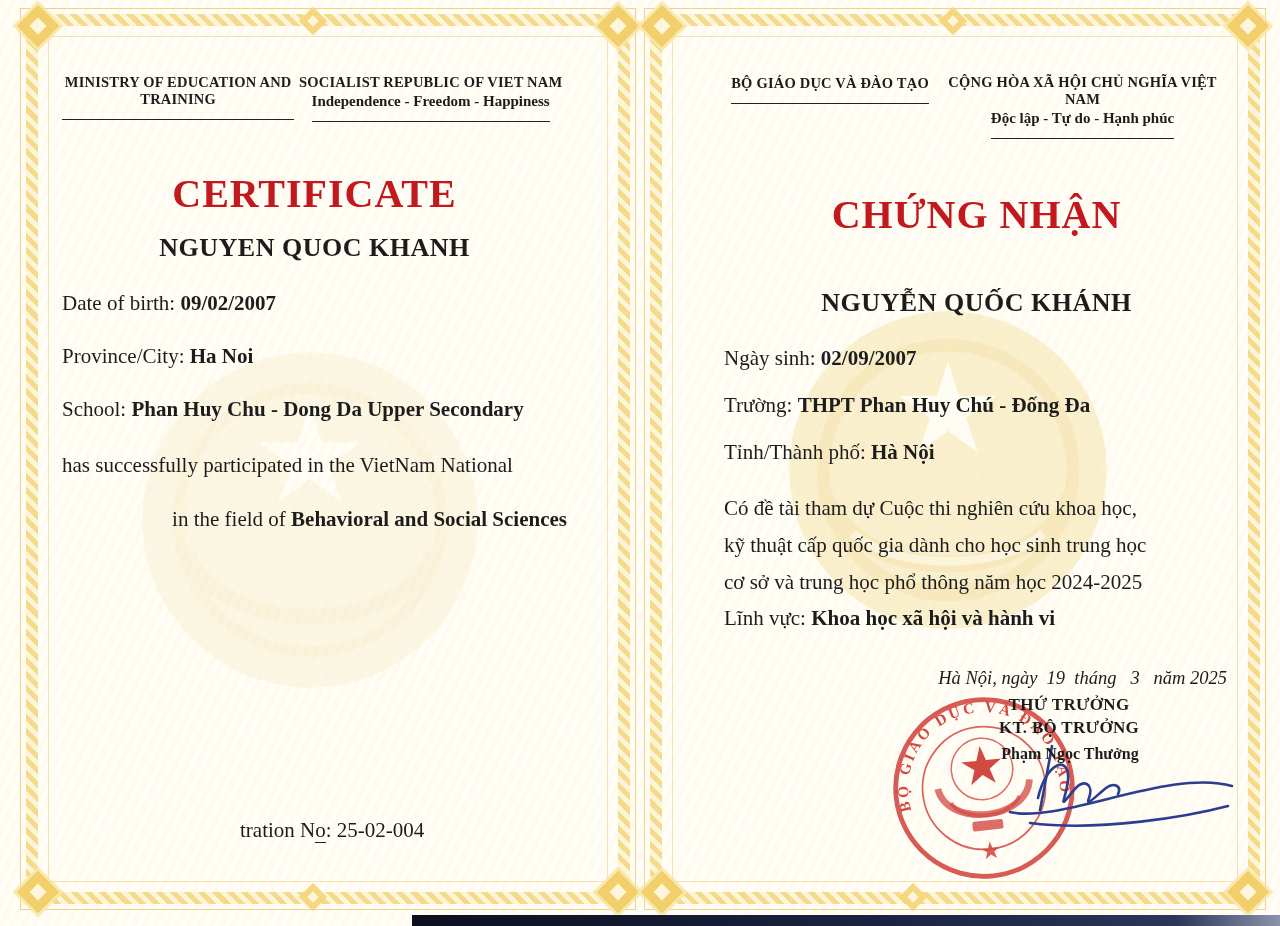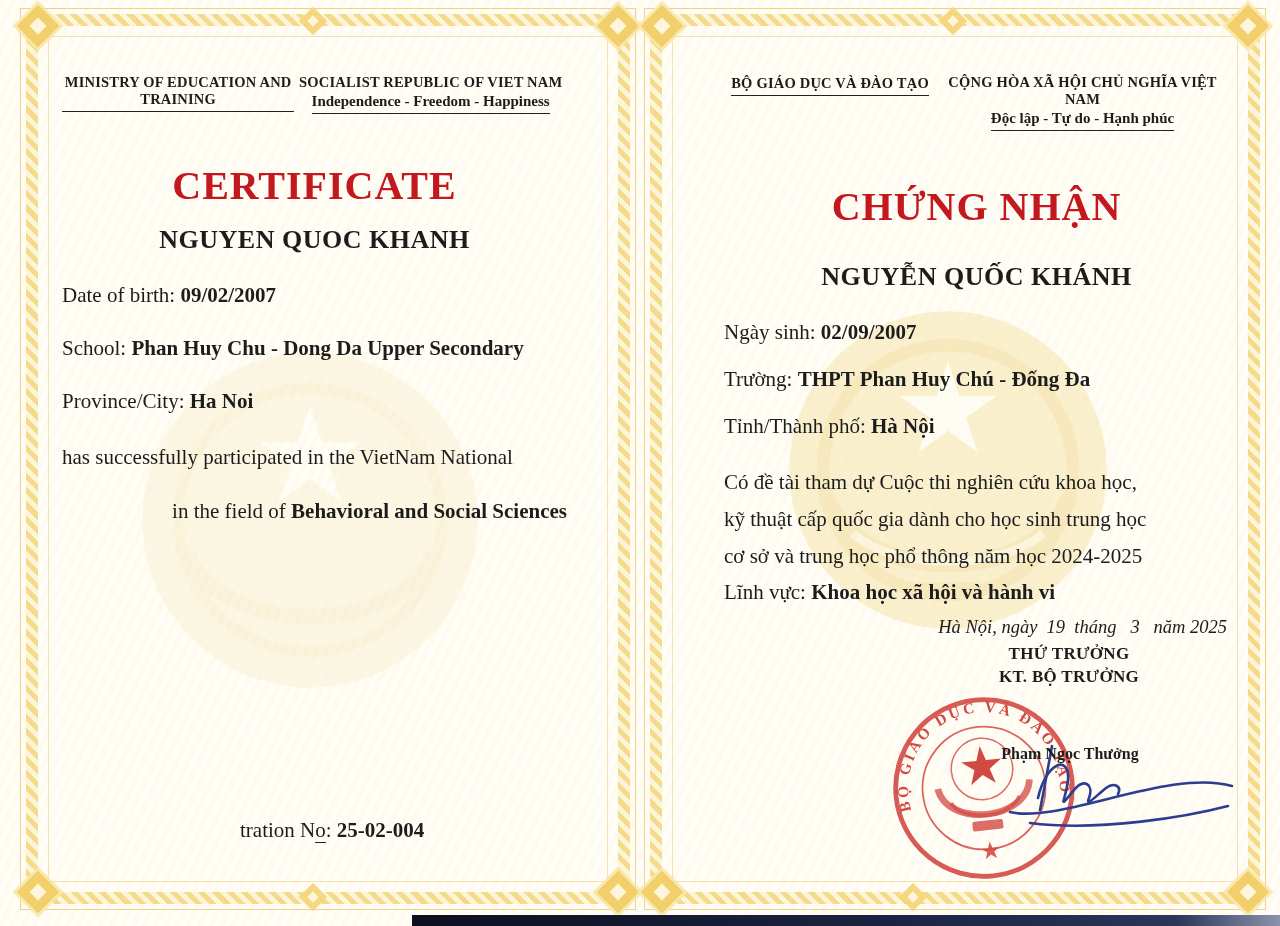"MINISTRY OF EDUCATION AND TRAINING" .u { padding-bottom: 3px -> 11px }
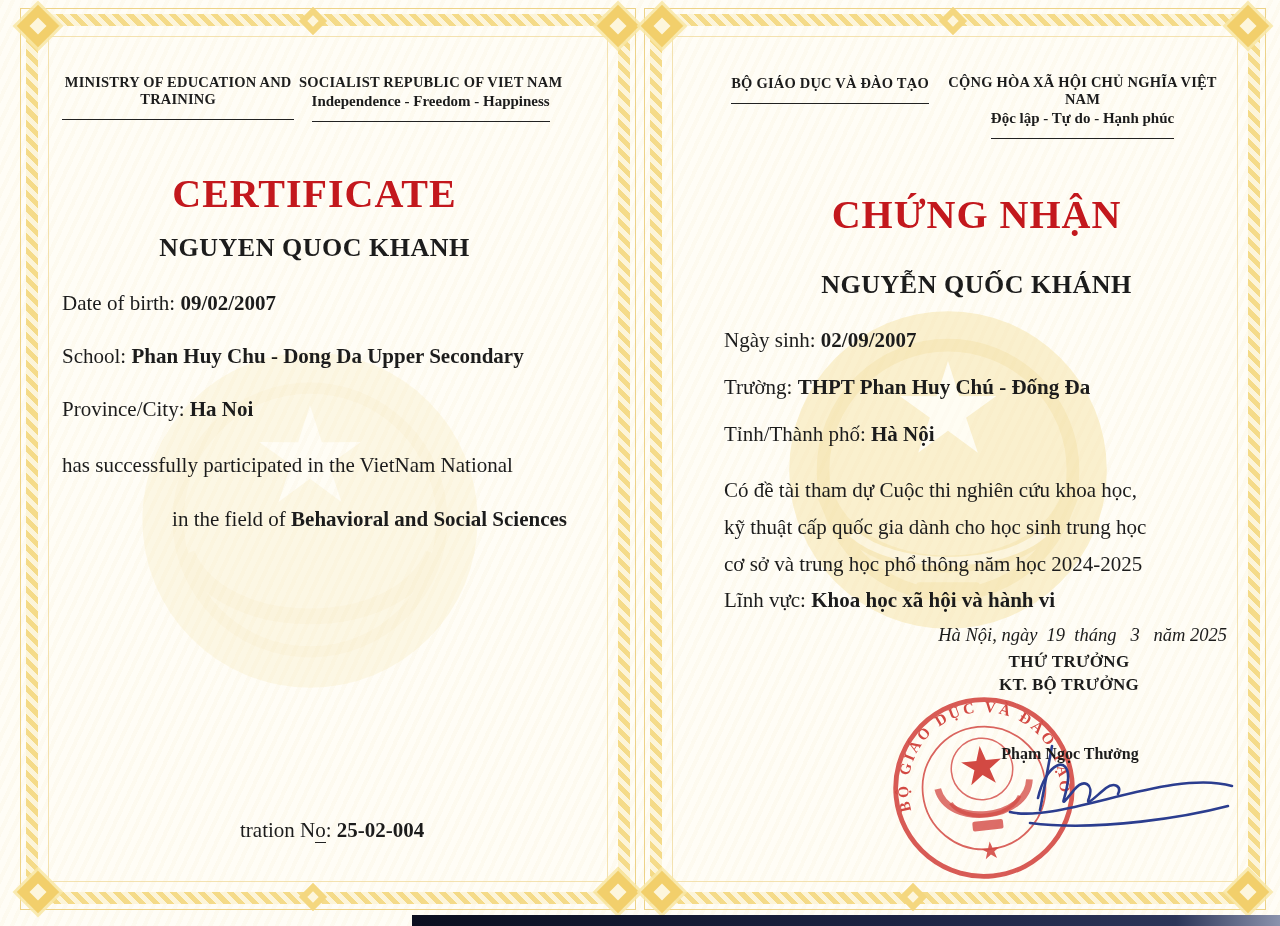"NGUYỄN QUỐC KHÁNH" .page.right .holder-name { margin-top: 32px -> 50px }
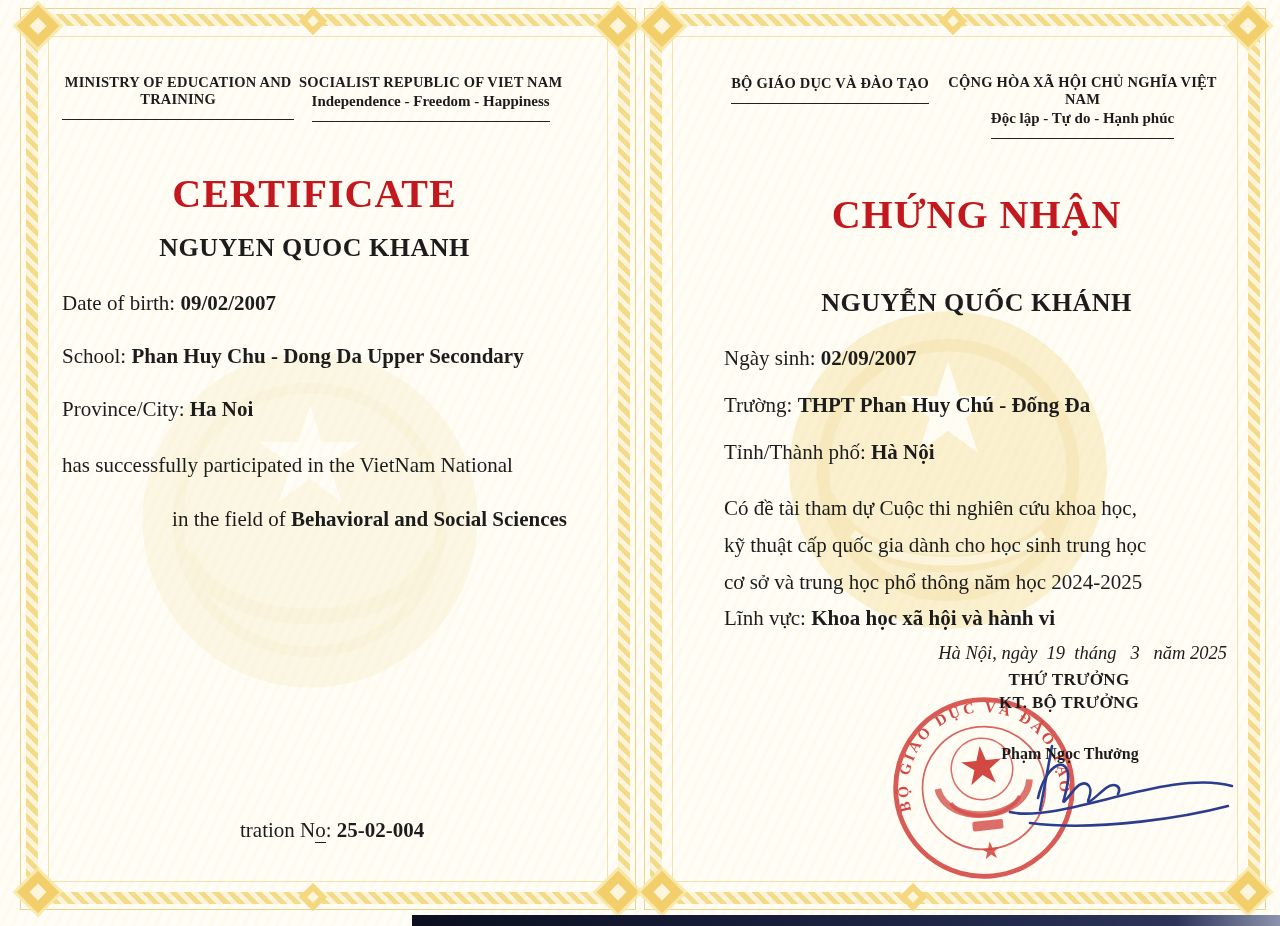"School: Phan Huy Chu -" div.row { order: before "Province/City: Ha Noi" -> after "Province/City: Ha Noi" }
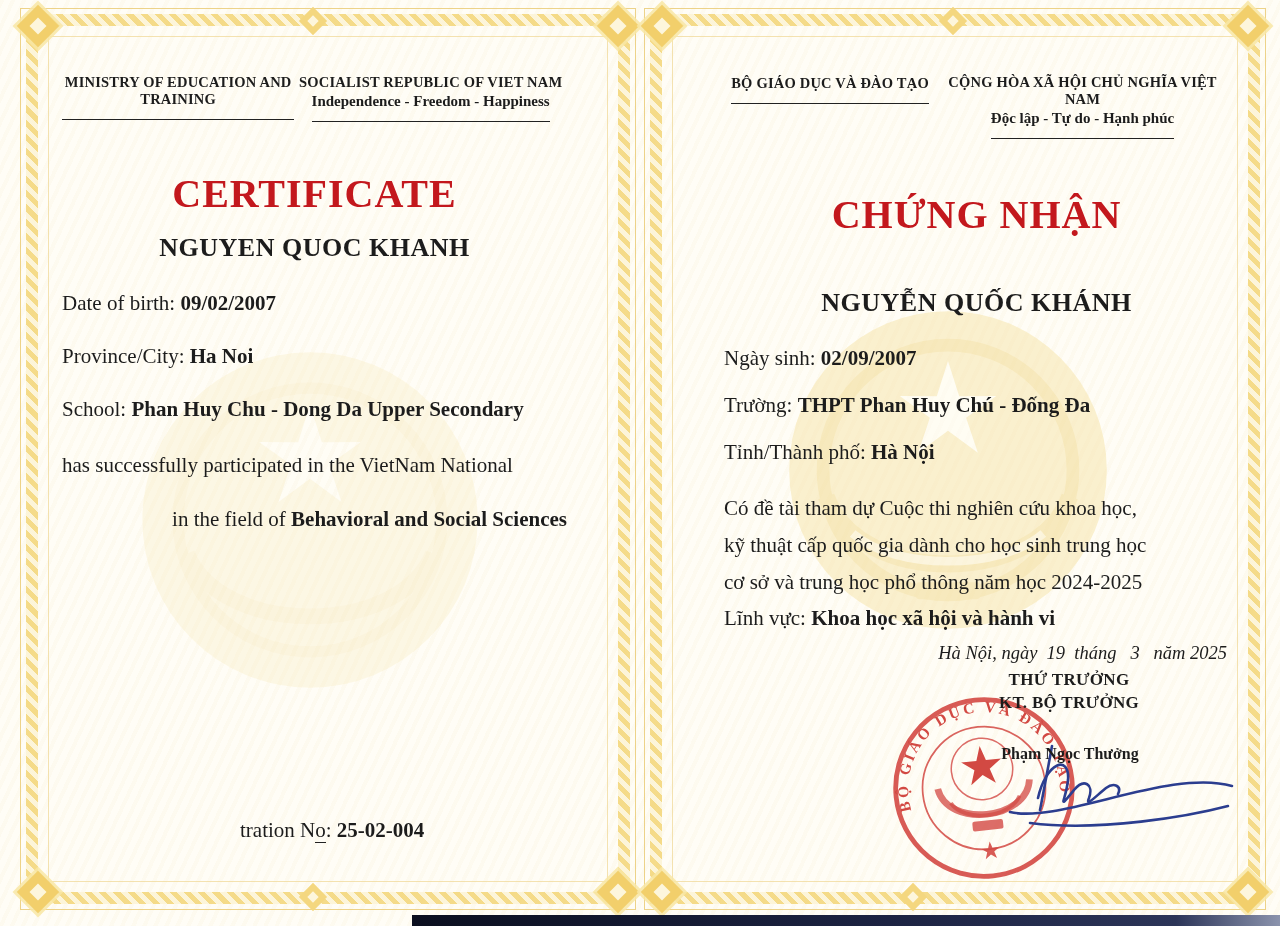"Hà Nội, ngày 19 tháng" .date-line { margin-top: 12px -> 37px }
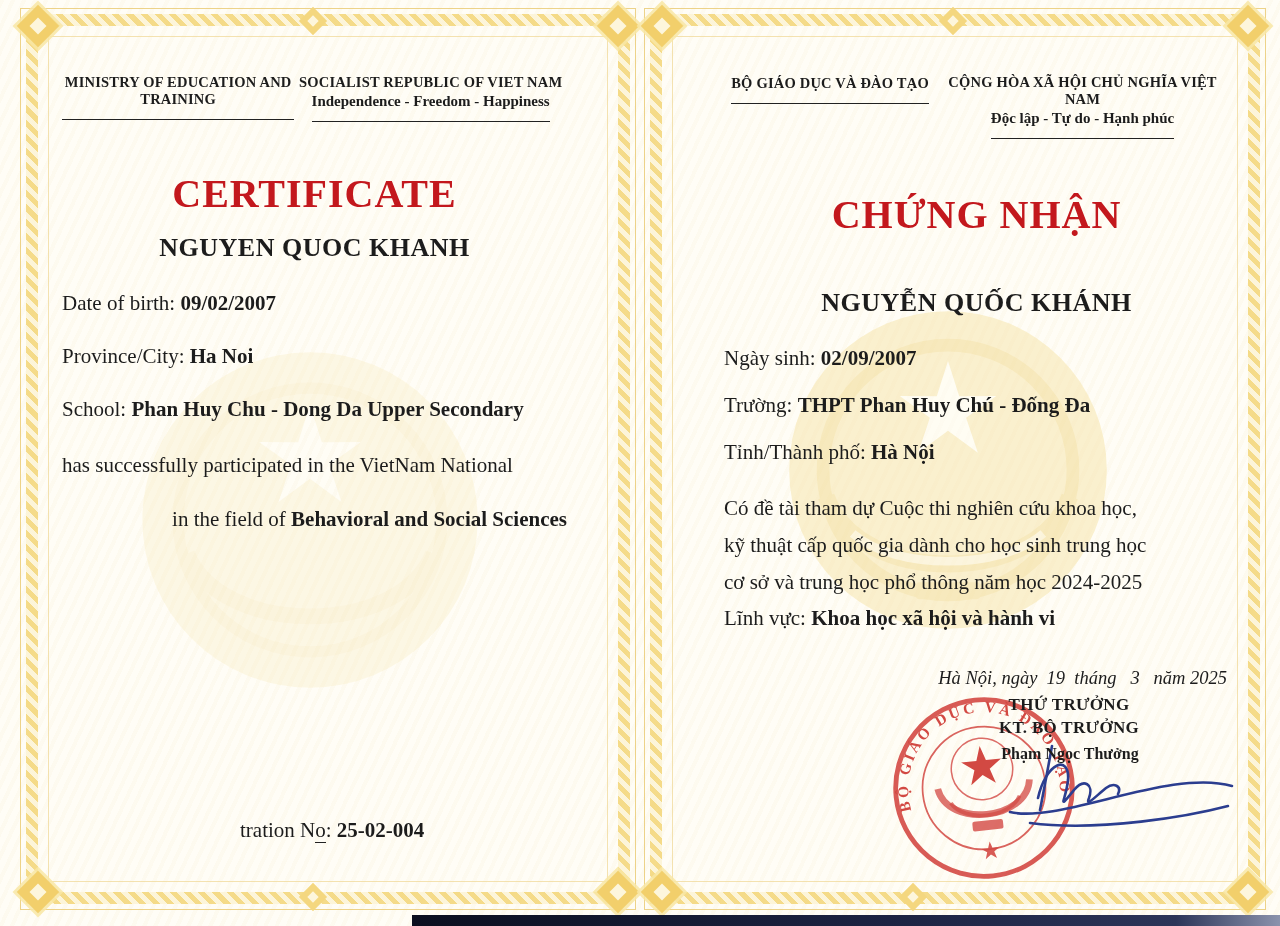"25-02-004" .reg-line b { font-weight: bold -> normal }
